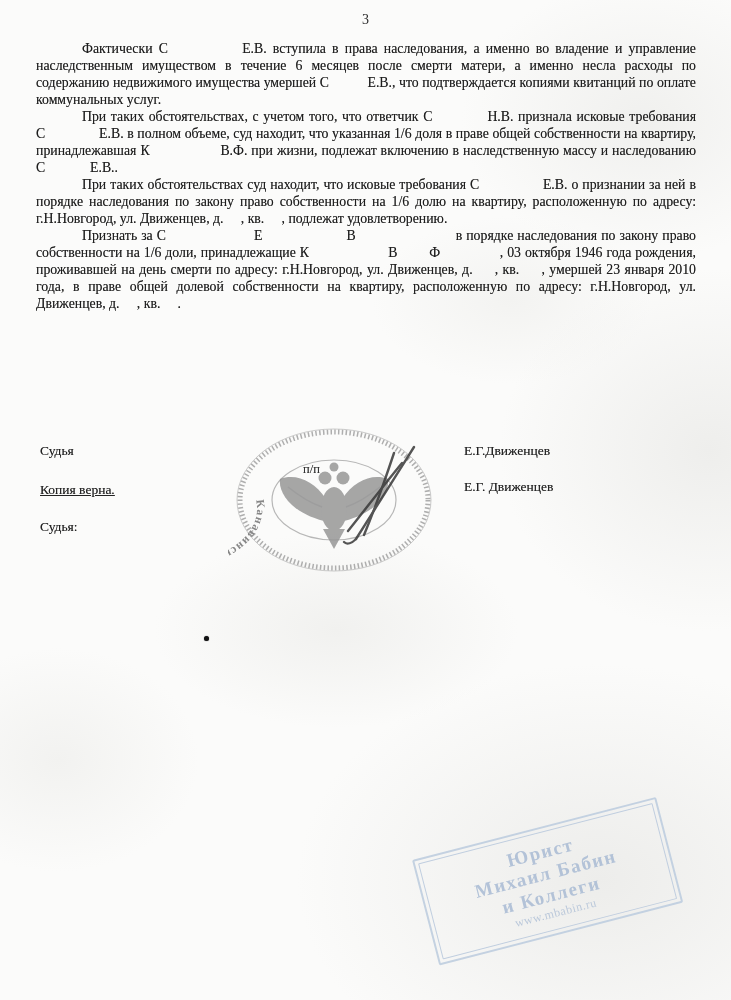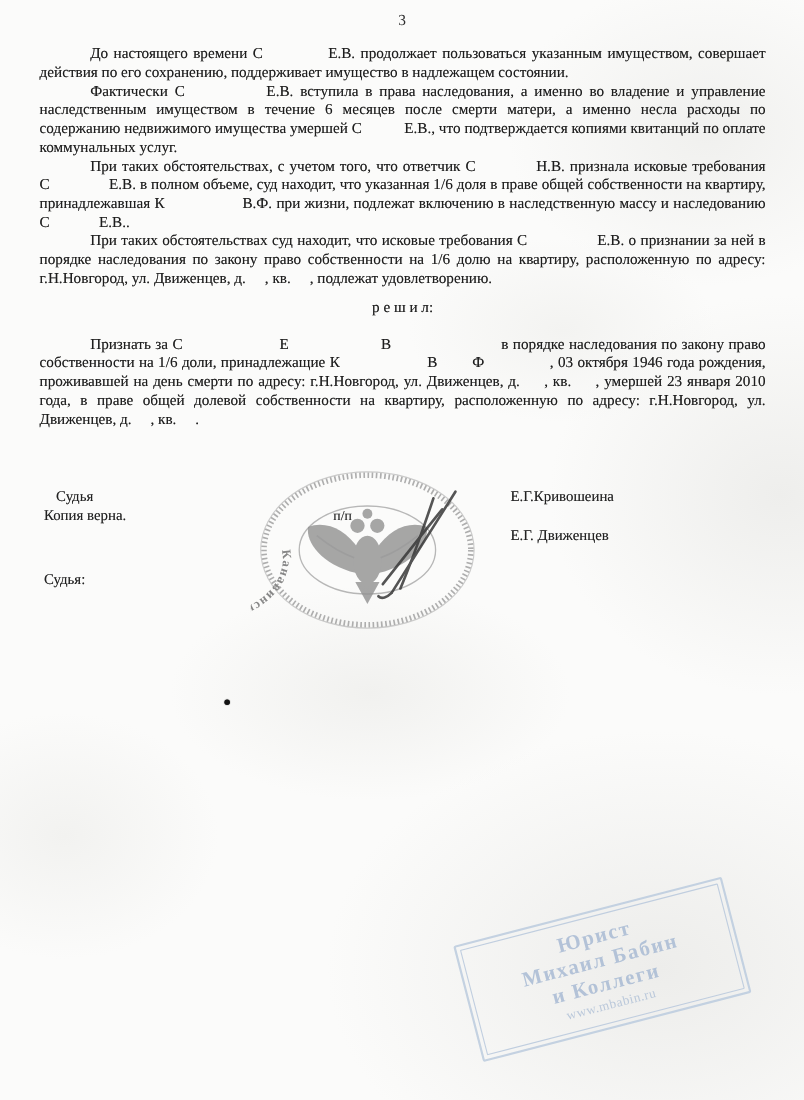"До настоящего времени С Е.В." p { html: <p>До настоящего времени С&nbsp;&nbsp;&nbsp;&nbsp;&nbsp;&nbsp;&nbsp;&nbsp;&nbsp;&nbsp;&nbsp;&nbsp;Е.В. продолжает пользоваться указанным имуществом, совершает действия по его сохранению, поддерживает имущество в надлежащем состоянии.</p> -> none }
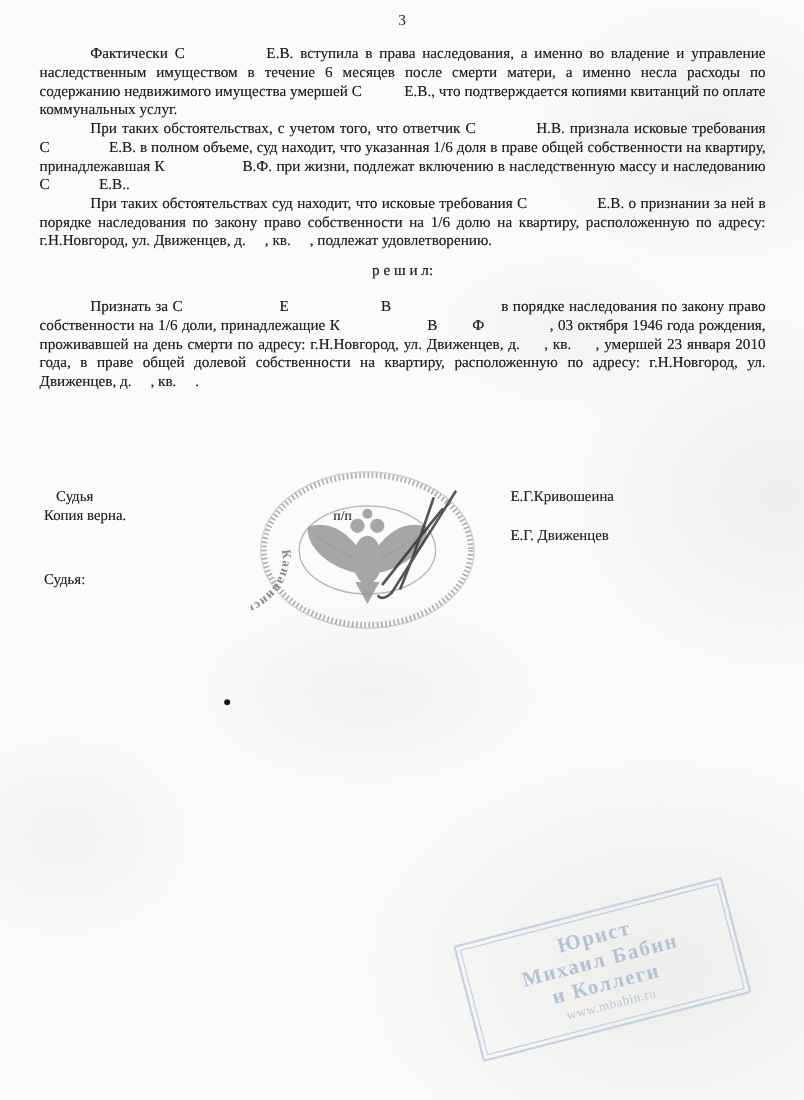"р е ш и л:" p.ruling-word { html: <p>р е ш и л:</p> -> none }
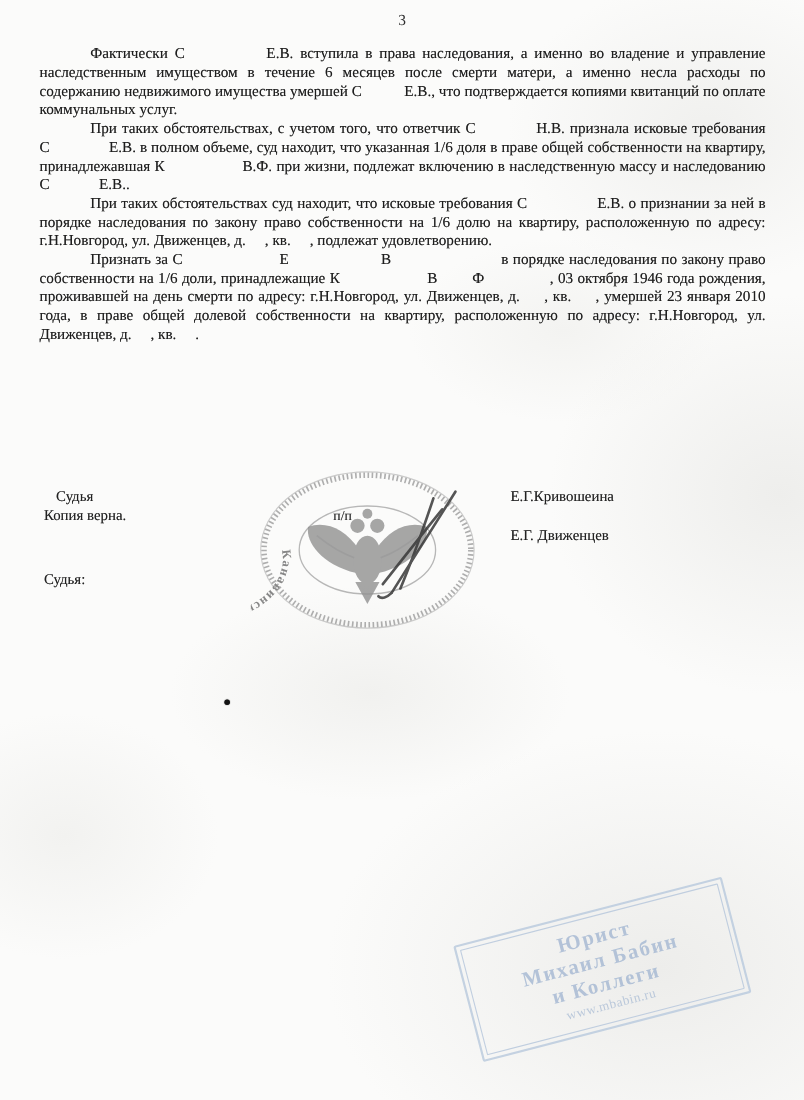"Судья" .sig-judge1 { left: 51px -> 40px }
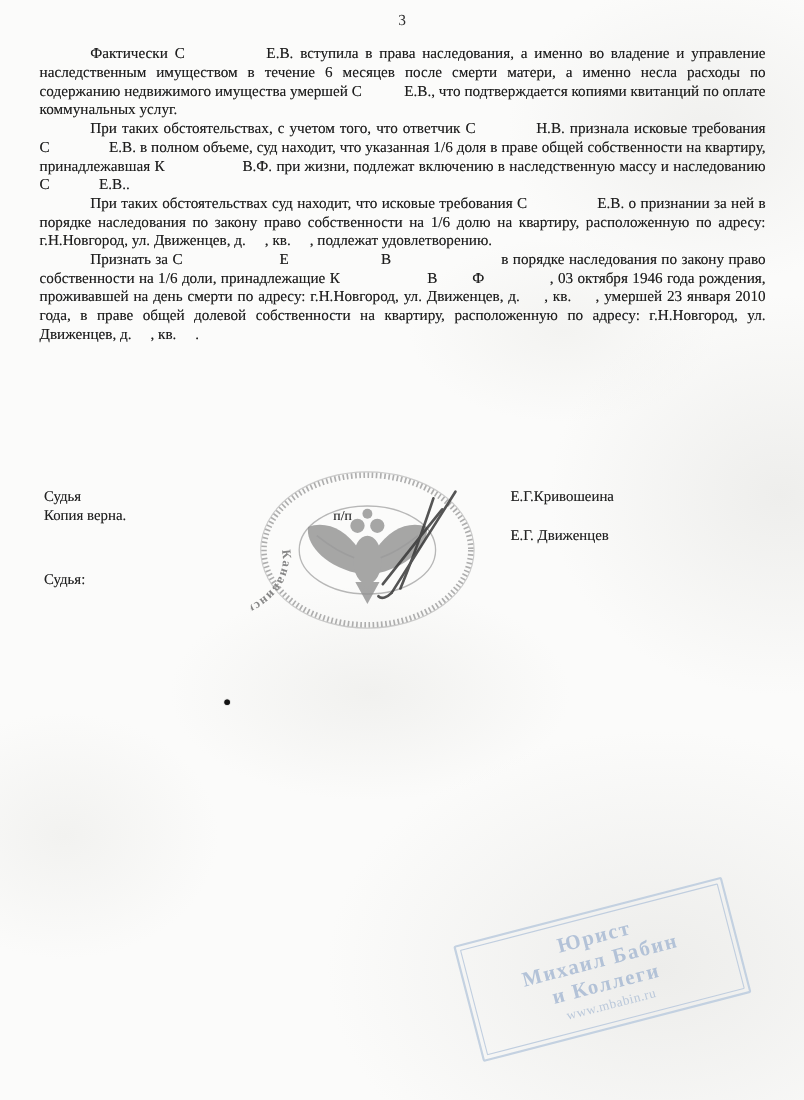"Е.Г.Кривошеина" span.sig { text: Е.Г.Кривошеина -> Е.Г.Движенцев }
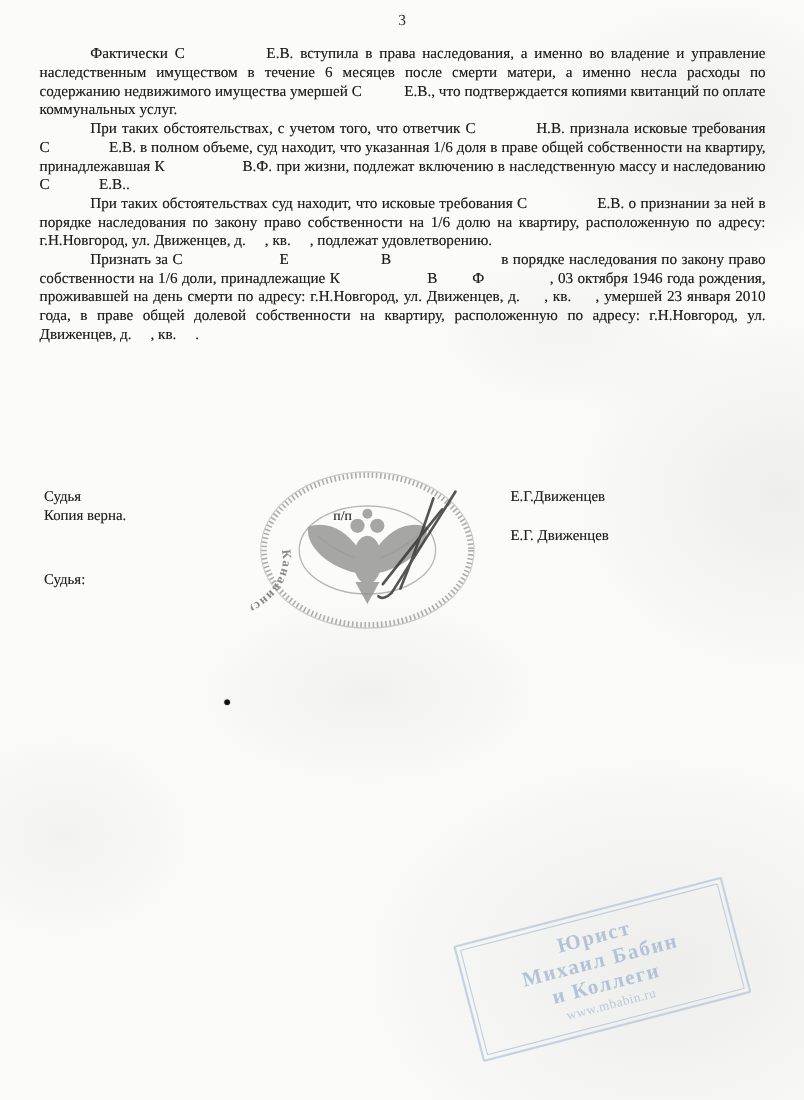"Копия верна." .sig-copy { text-decoration: none -> underline; top: 461px -> 482px }
